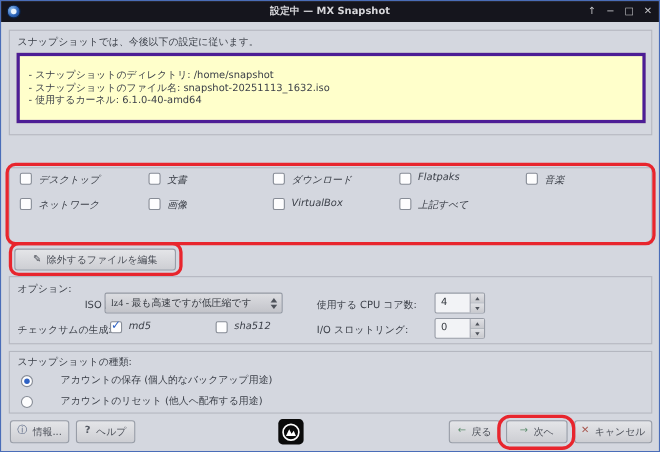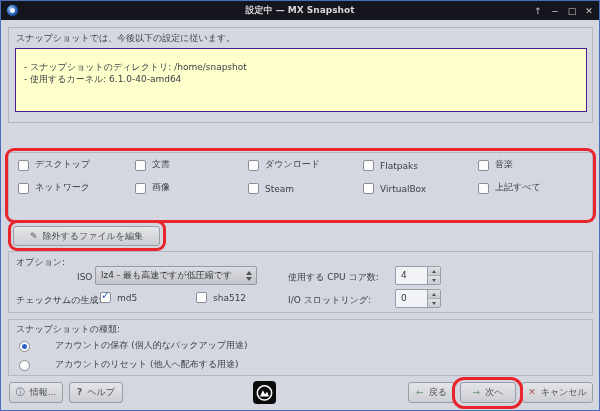"- スナップショットのディレクトリ: /home/snapshot" .infobox { border: 1px solid #4c1d95 -> 3px solid #4c1d95 }
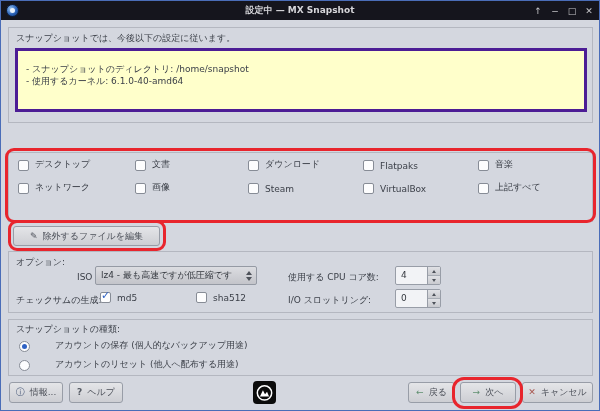"- スナップショットのファイル名:" div { html: none -> <div>- スナップショットのファイル名: snapshot-20251113_1632.iso</div> }
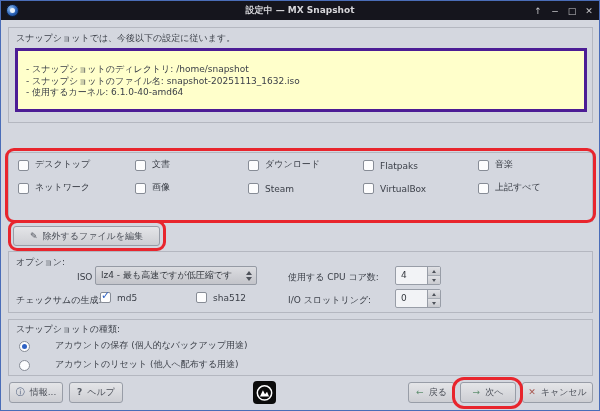"デスクトップ" .cb-item { align-items: flex-end -> flex-start; font-style: none -> italic }
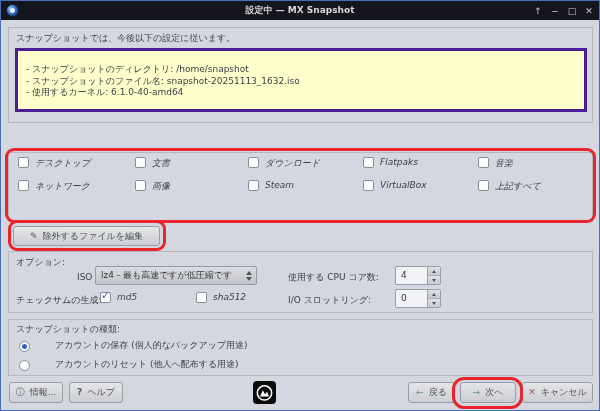"Steam" div.cb-item { html: <div> <span></span> <span>Steam</span> </div> -> none }
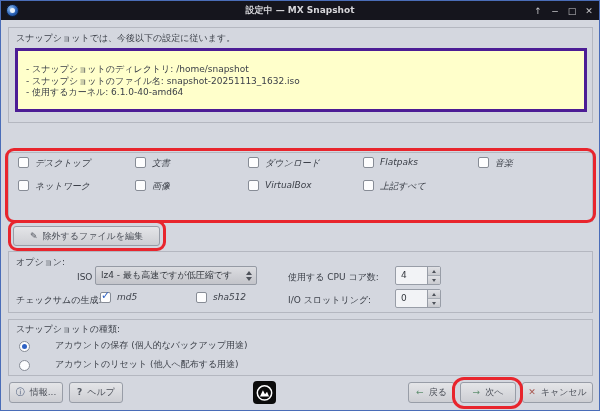"lz4 - 最も高速ですが低圧縮です" .combo-text { font-family: none -> Liberation Serif, serif }
